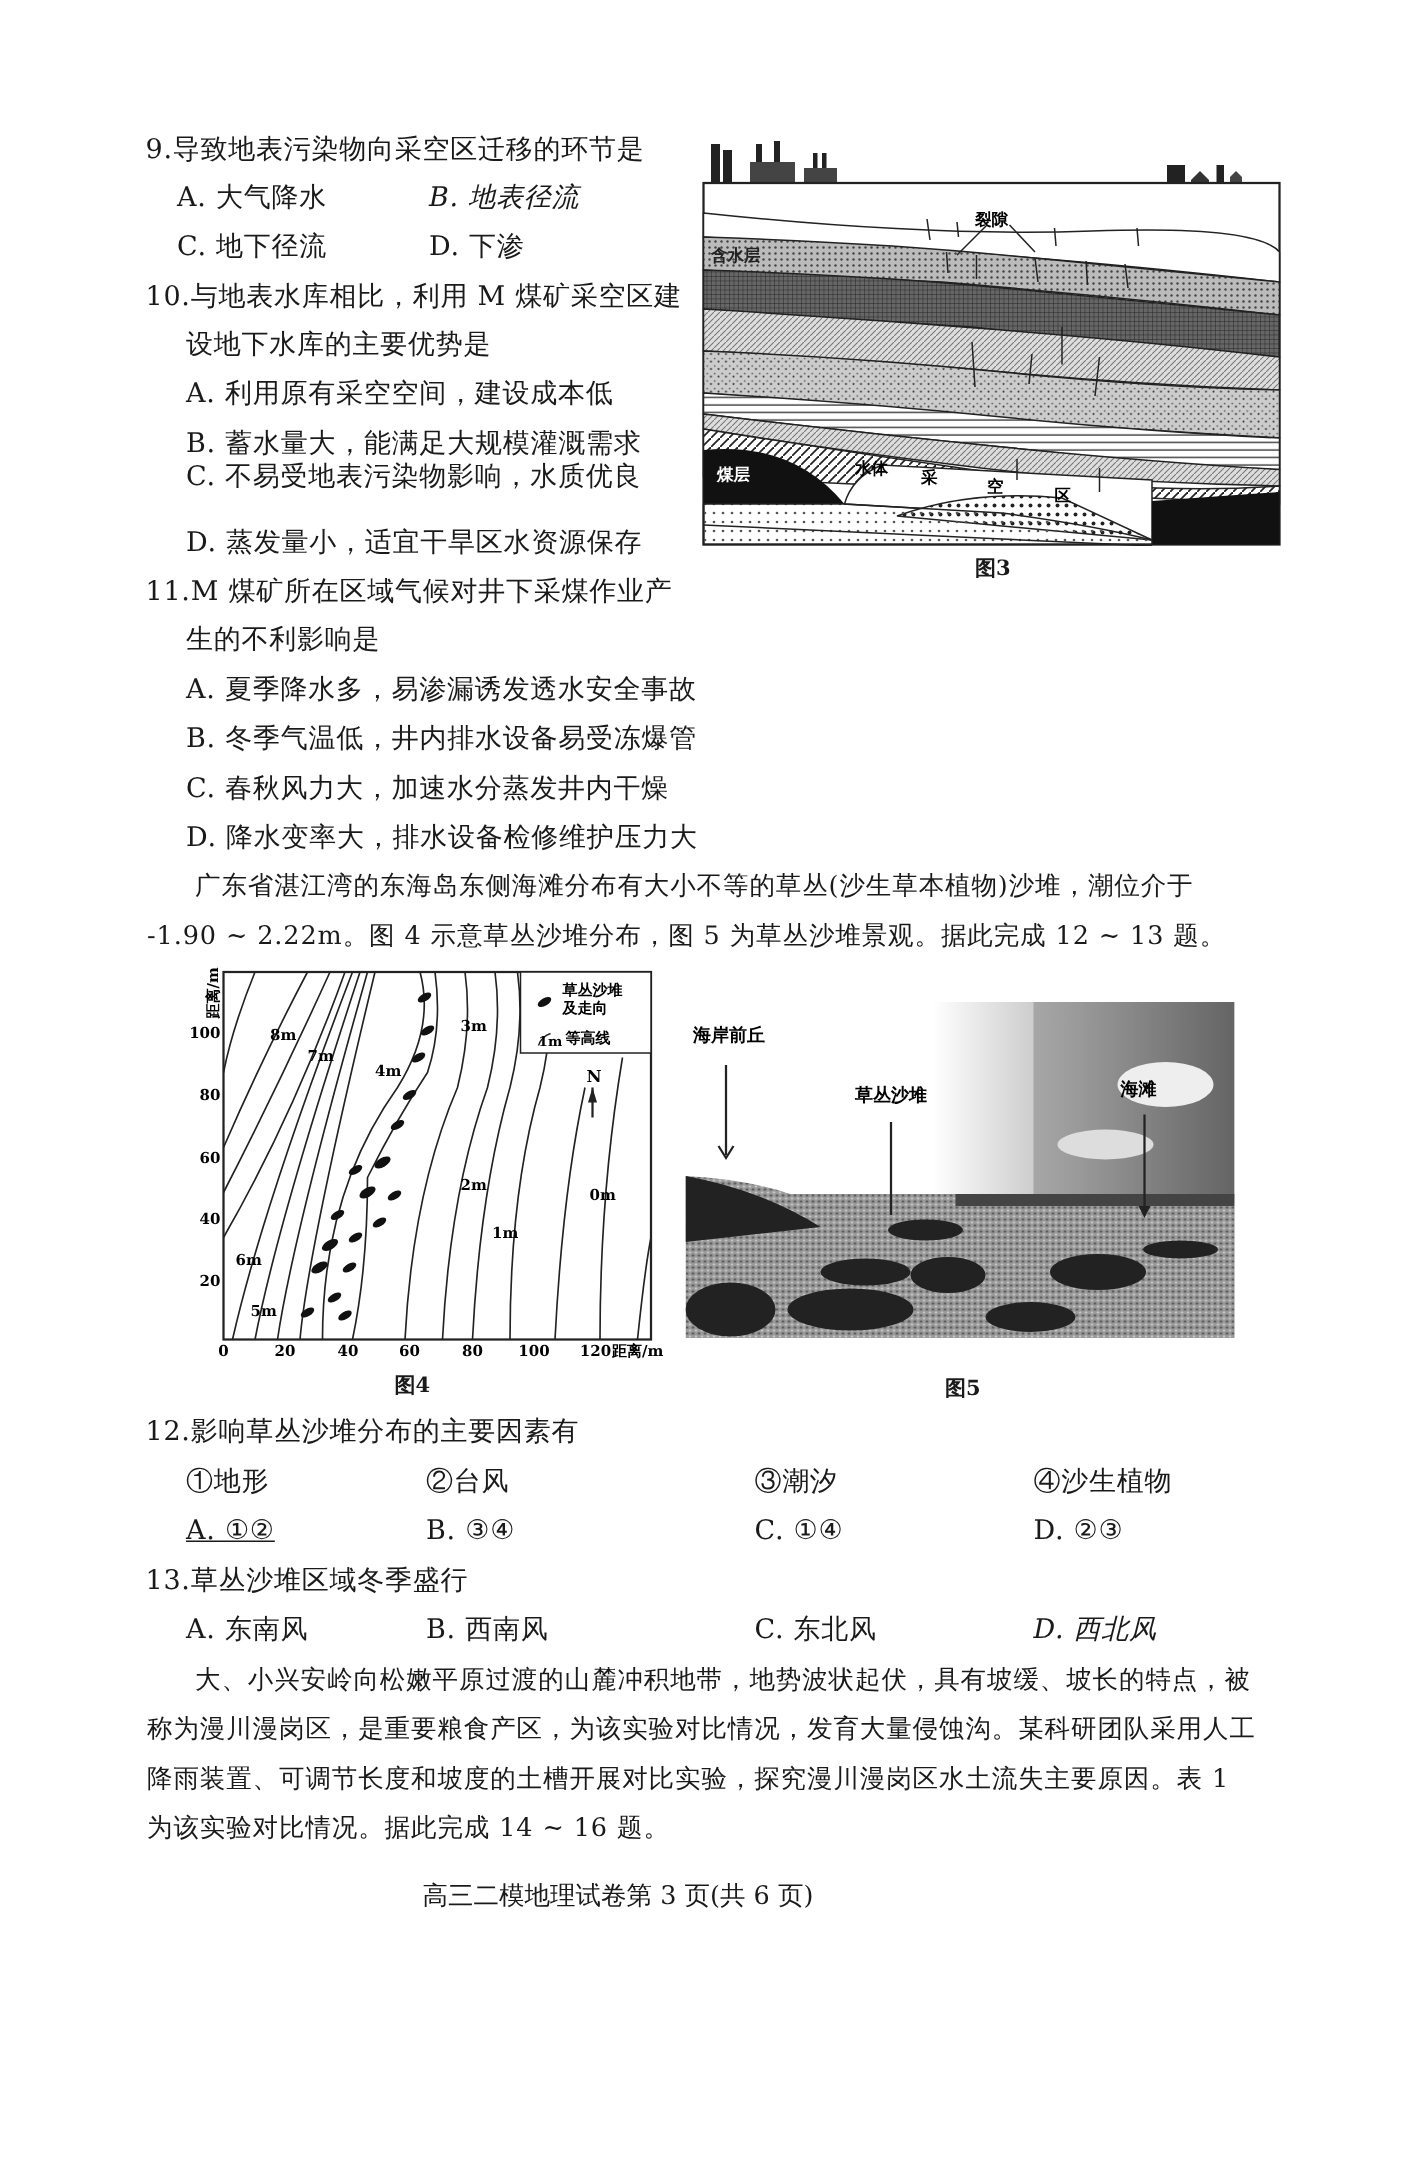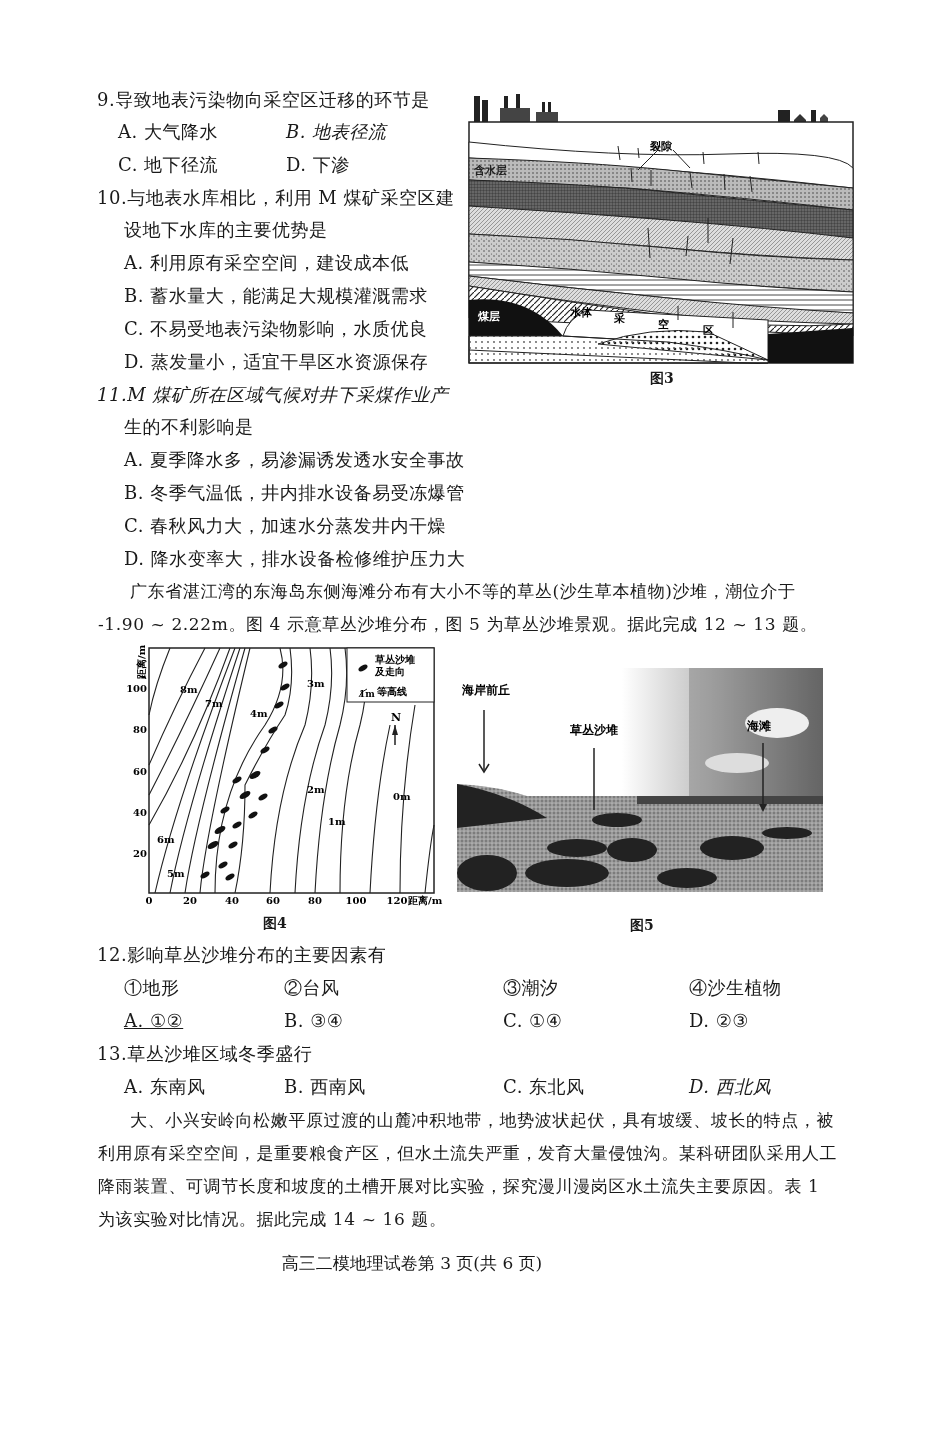"C. 不易受地表污染物影响，水质优良" div.abs { top: 313px -> 302px }
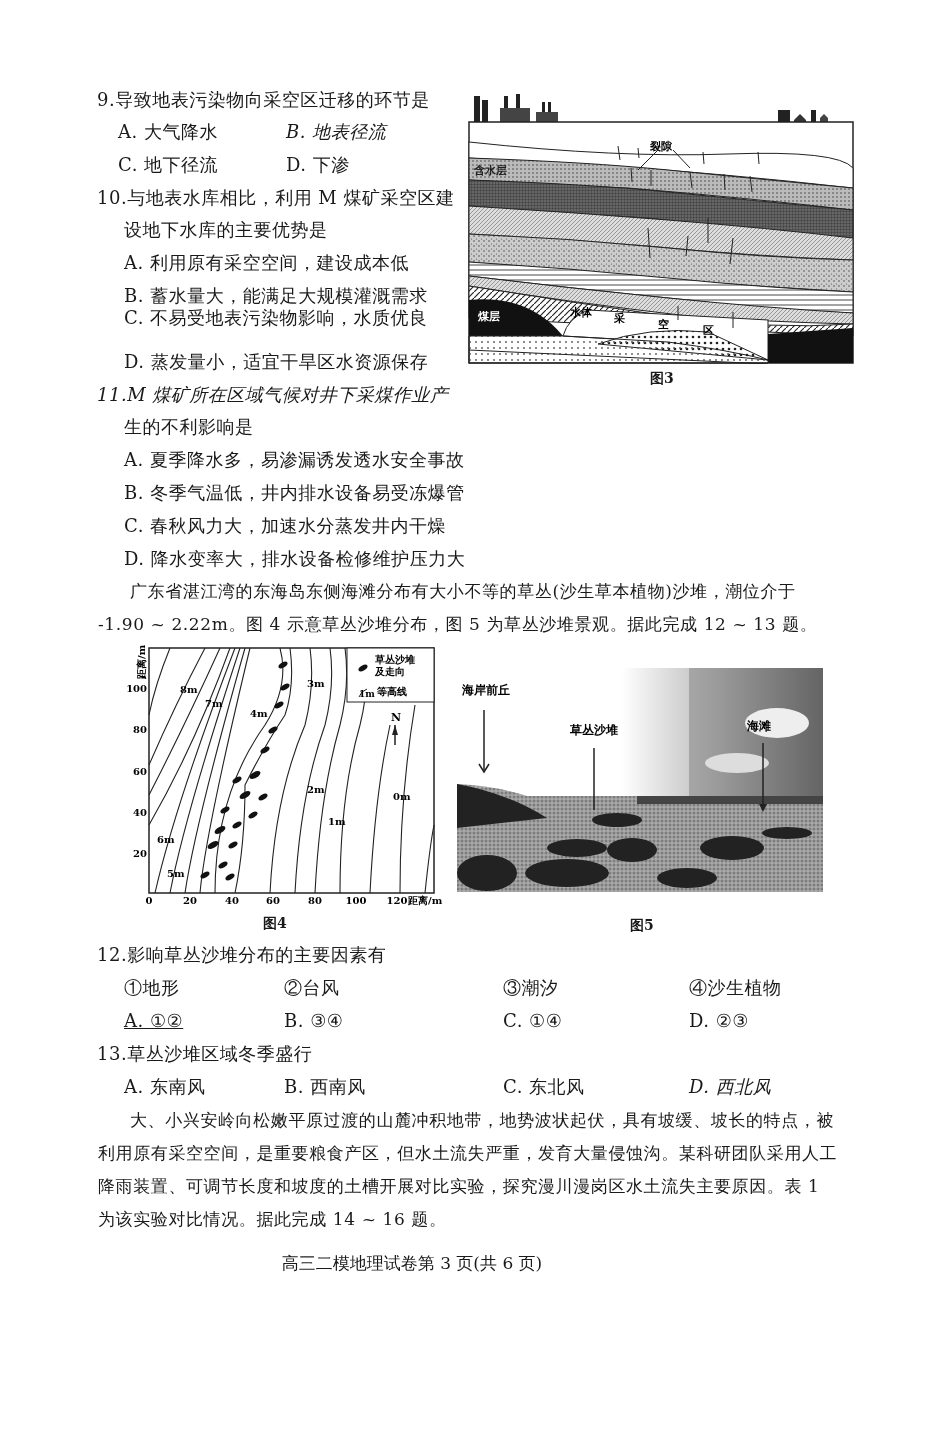"11.M 煤矿所在区域气候对井下采煤作业产" div.abs { font-style: italic -> none }
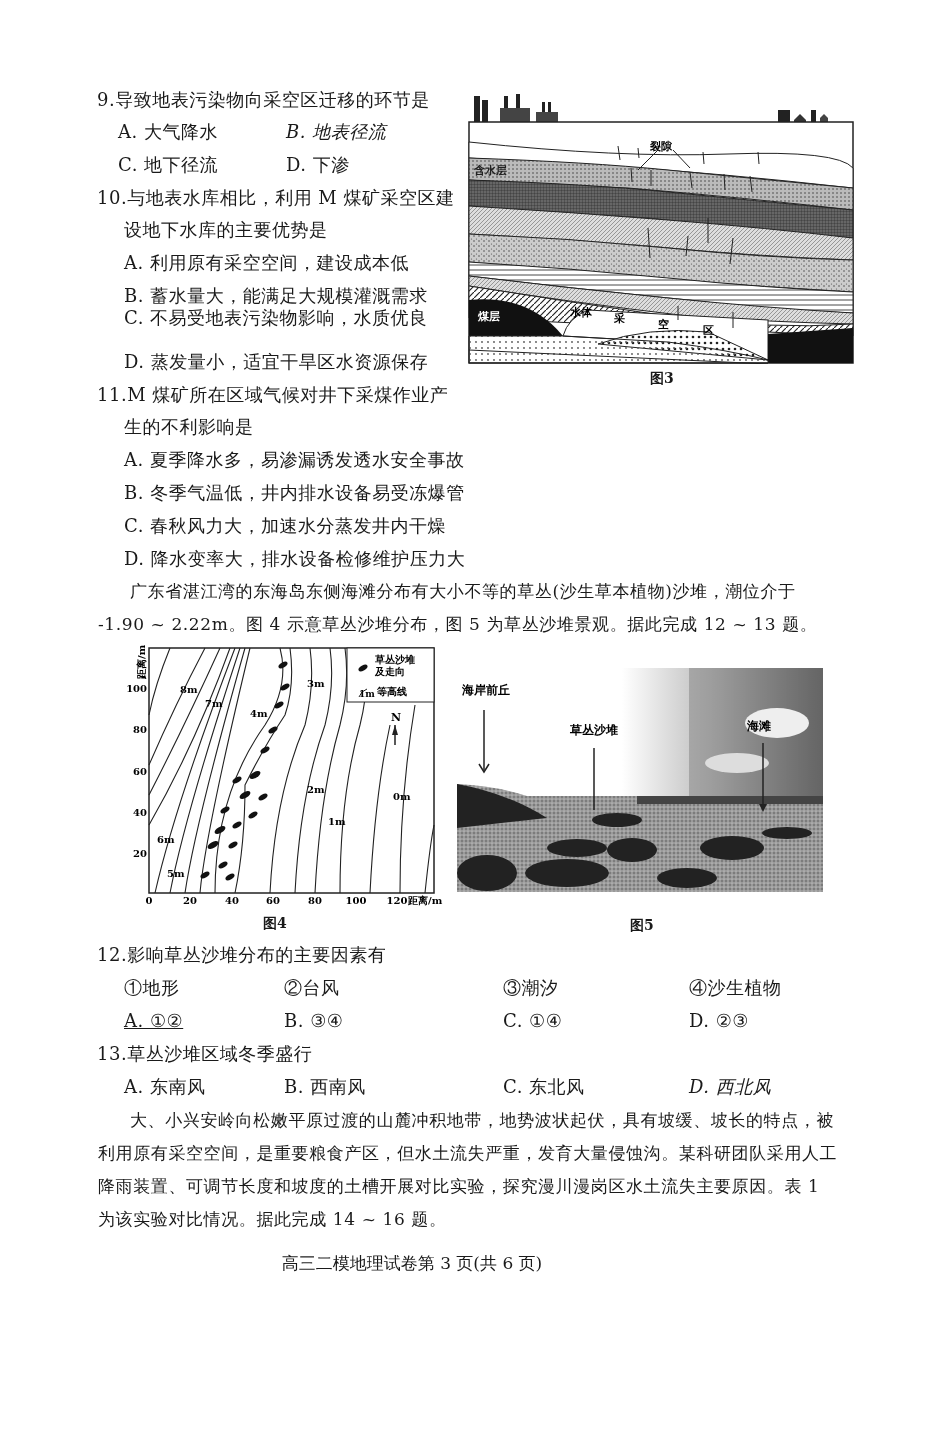"利用原有采空空间，是重要粮食产区，但水土流失严重，发育大量侵蚀沟。某科研团队采用" div.abs { text: 利用原有采空空间，是重要粮食产区，但水土流失严重 -> 称为漫川漫岗区，是重要粮食产区，为该实验对比情况 }
